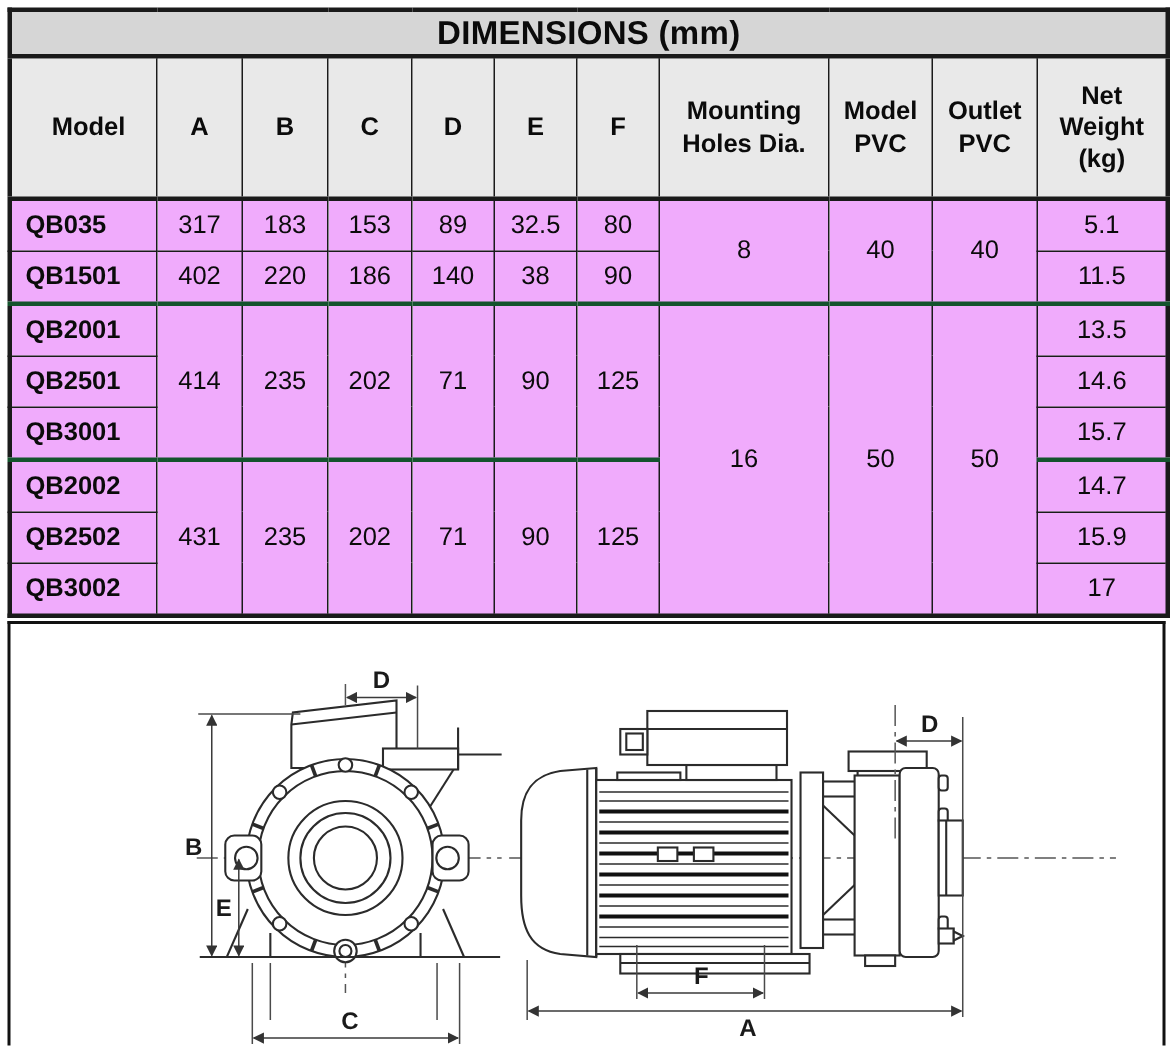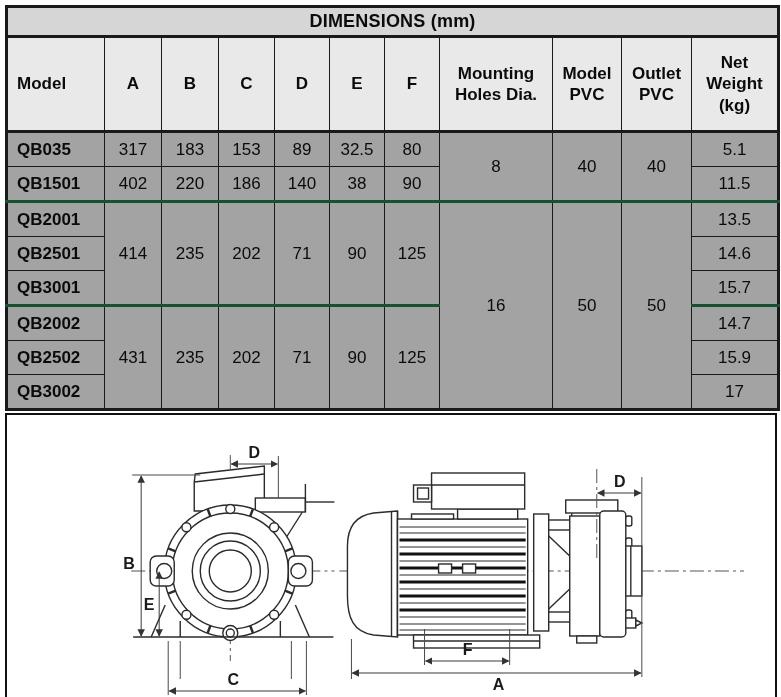"DIMENSIONS (mm)" .title-cell { font-size: 18px -> 22px }
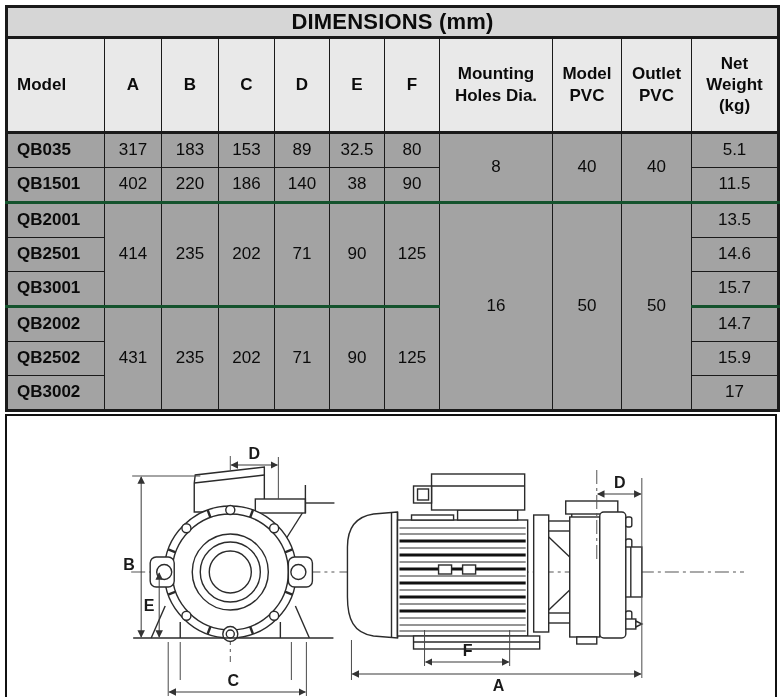"Model" th.model-h { text-align: left -> center }
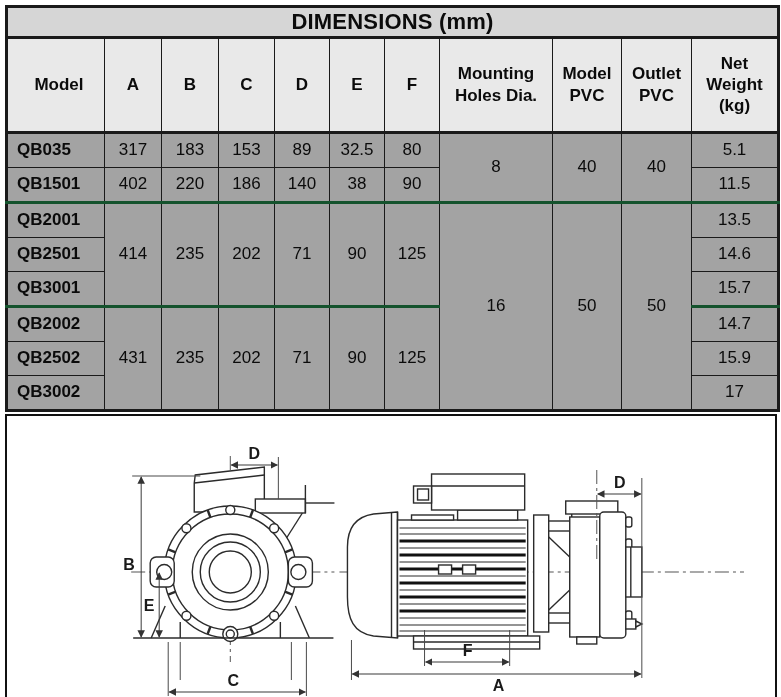"QB035" tbody td { background: #a3a3a3 -> #f0abfc }
